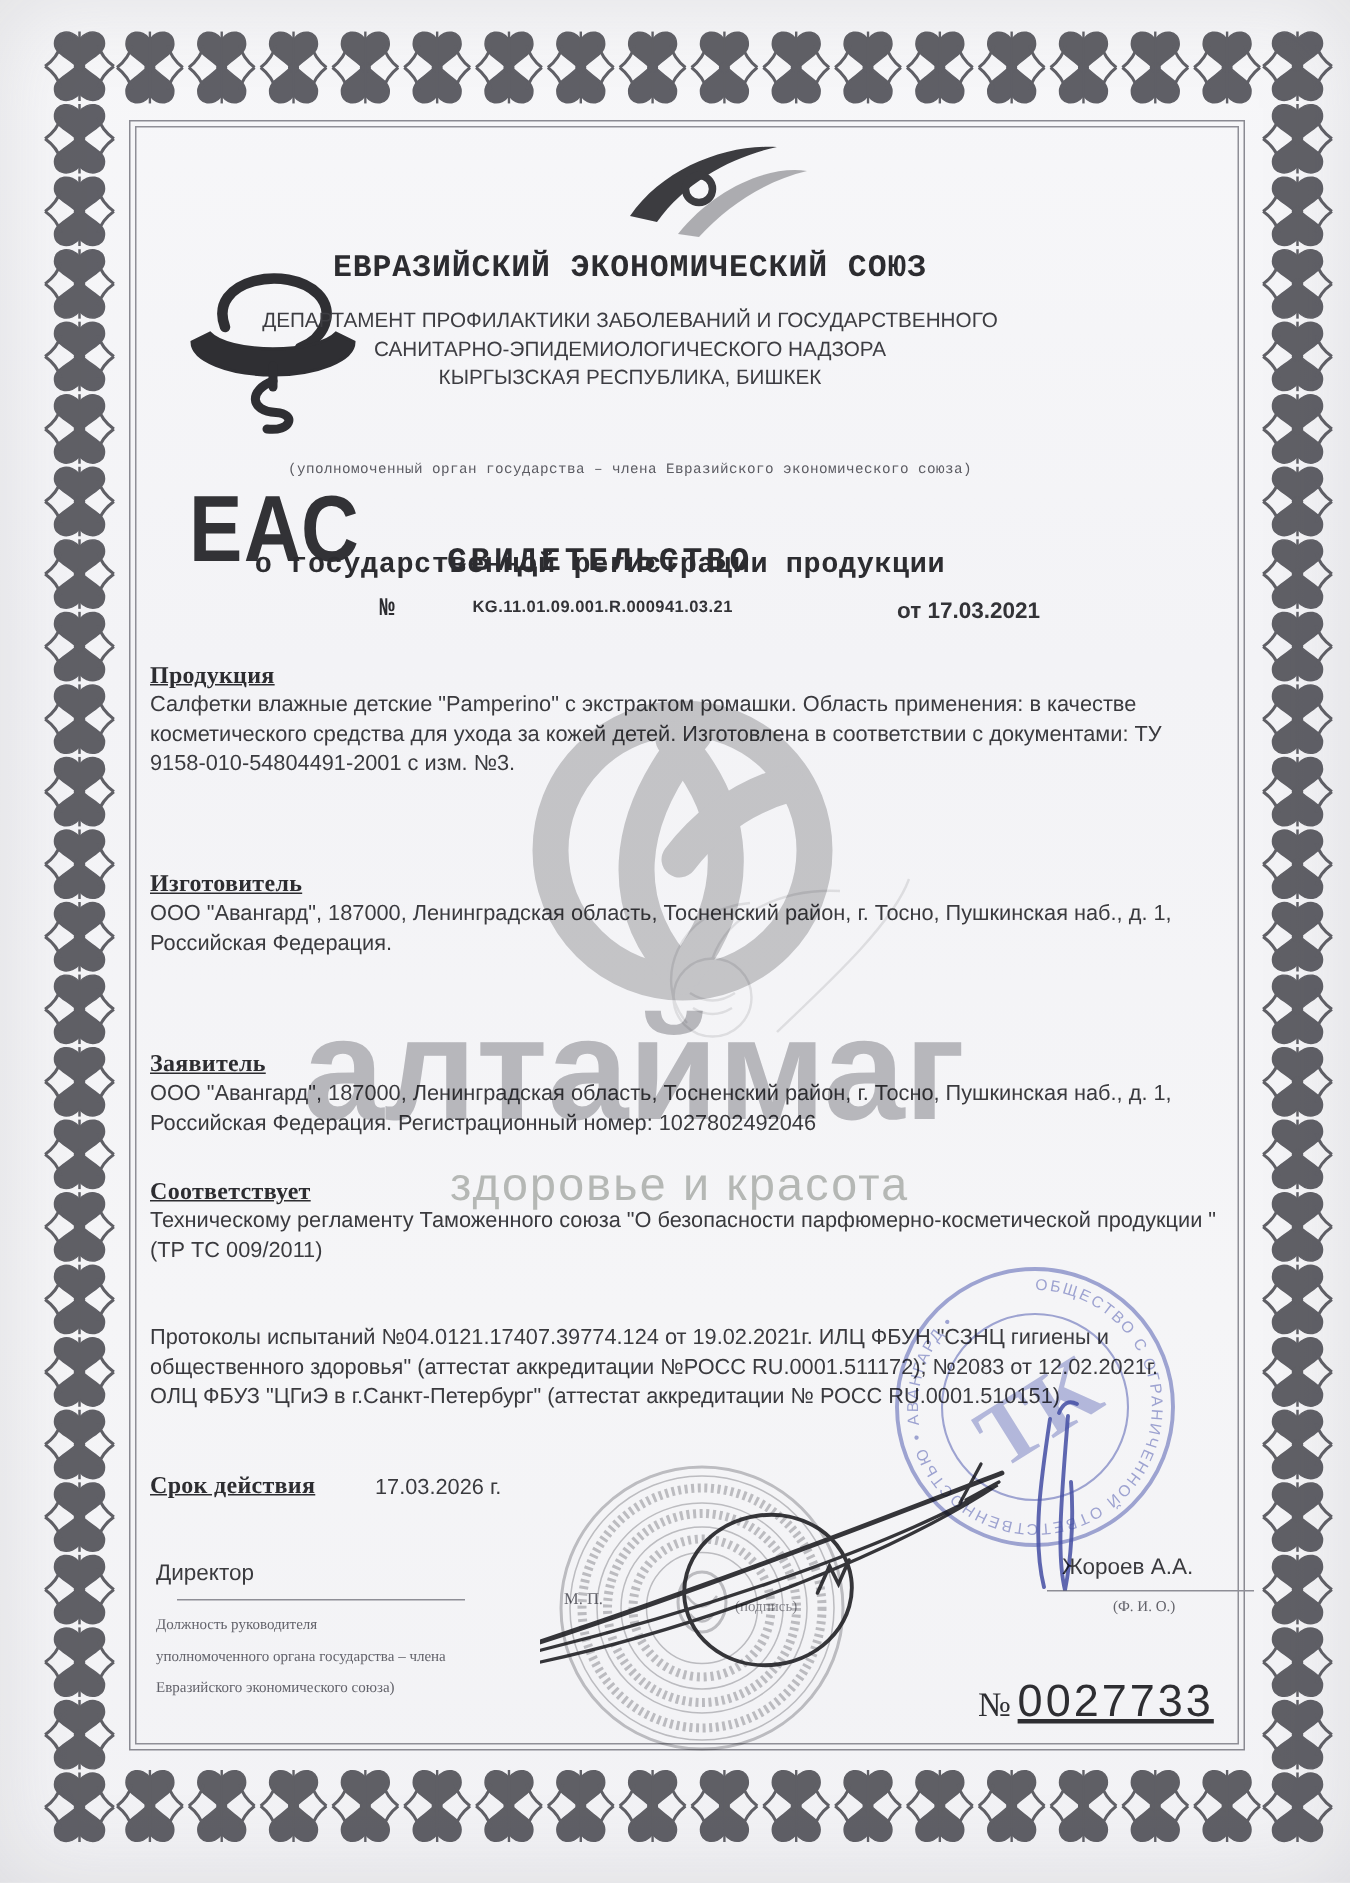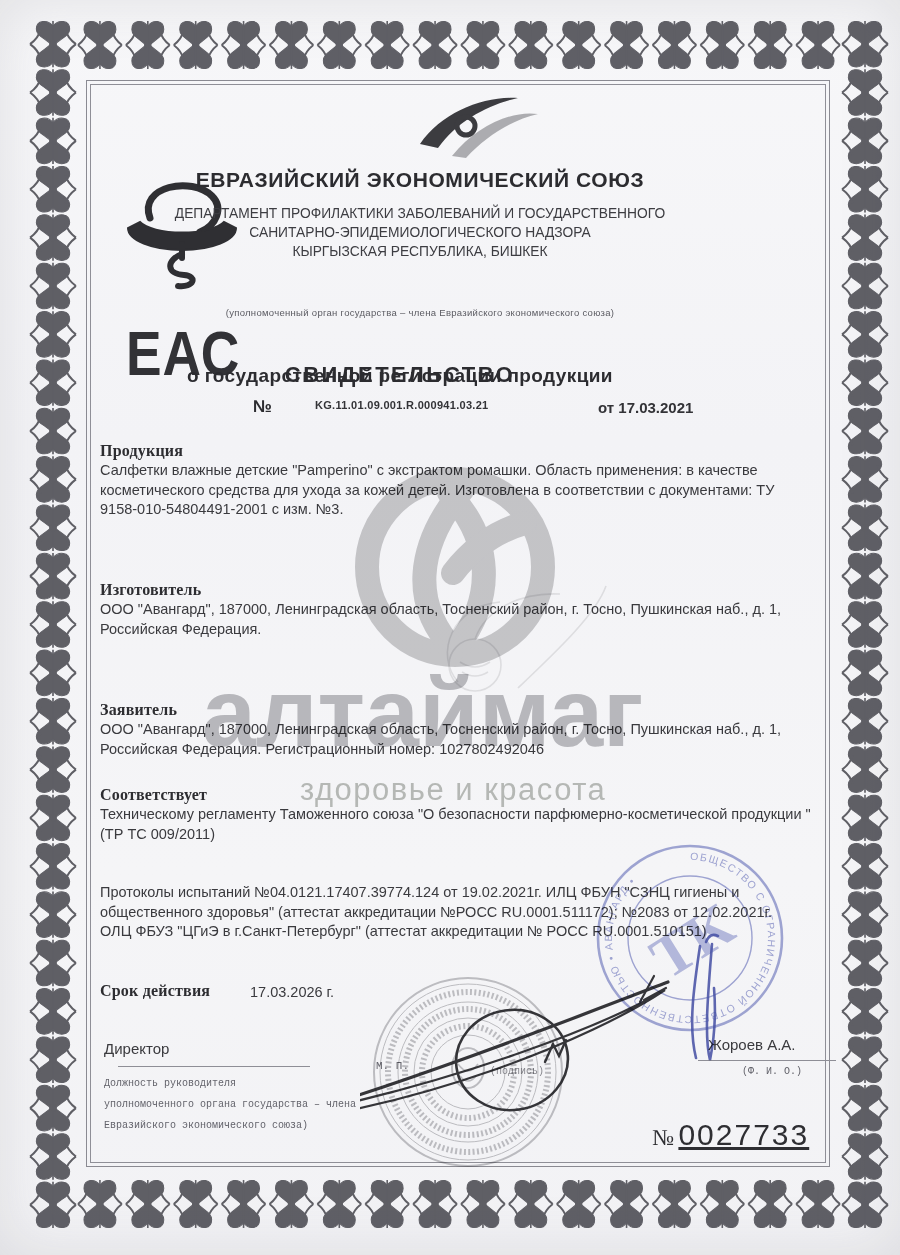"ЕВРАЗИЙСКИЙ ЭКОНОМИЧЕСКИЙ СОЮЗ" .serif { font-family: Liberation Sans, sans-serif -> Liberation Mono, monospace }
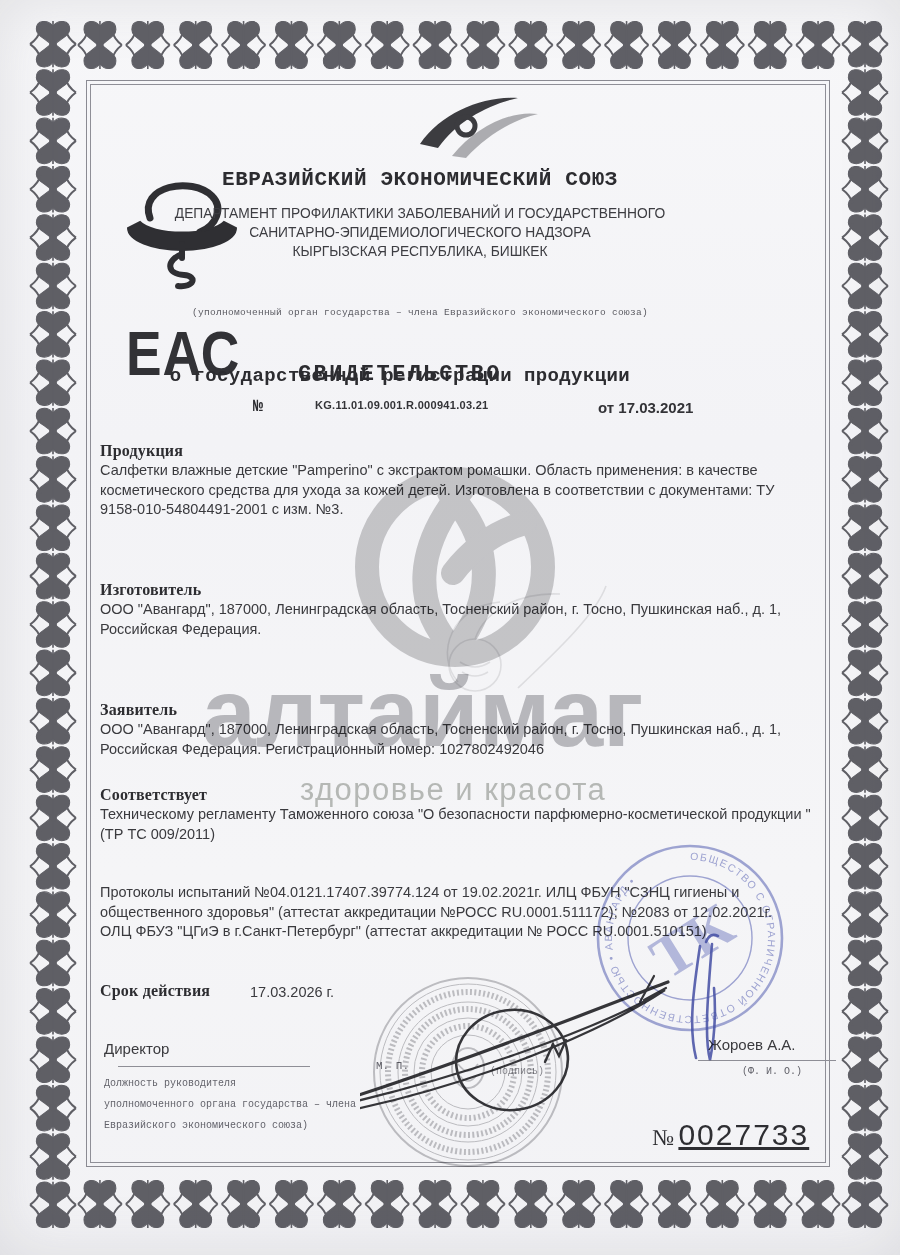"Продукция" .sec-label { text-decoration: none -> underline }
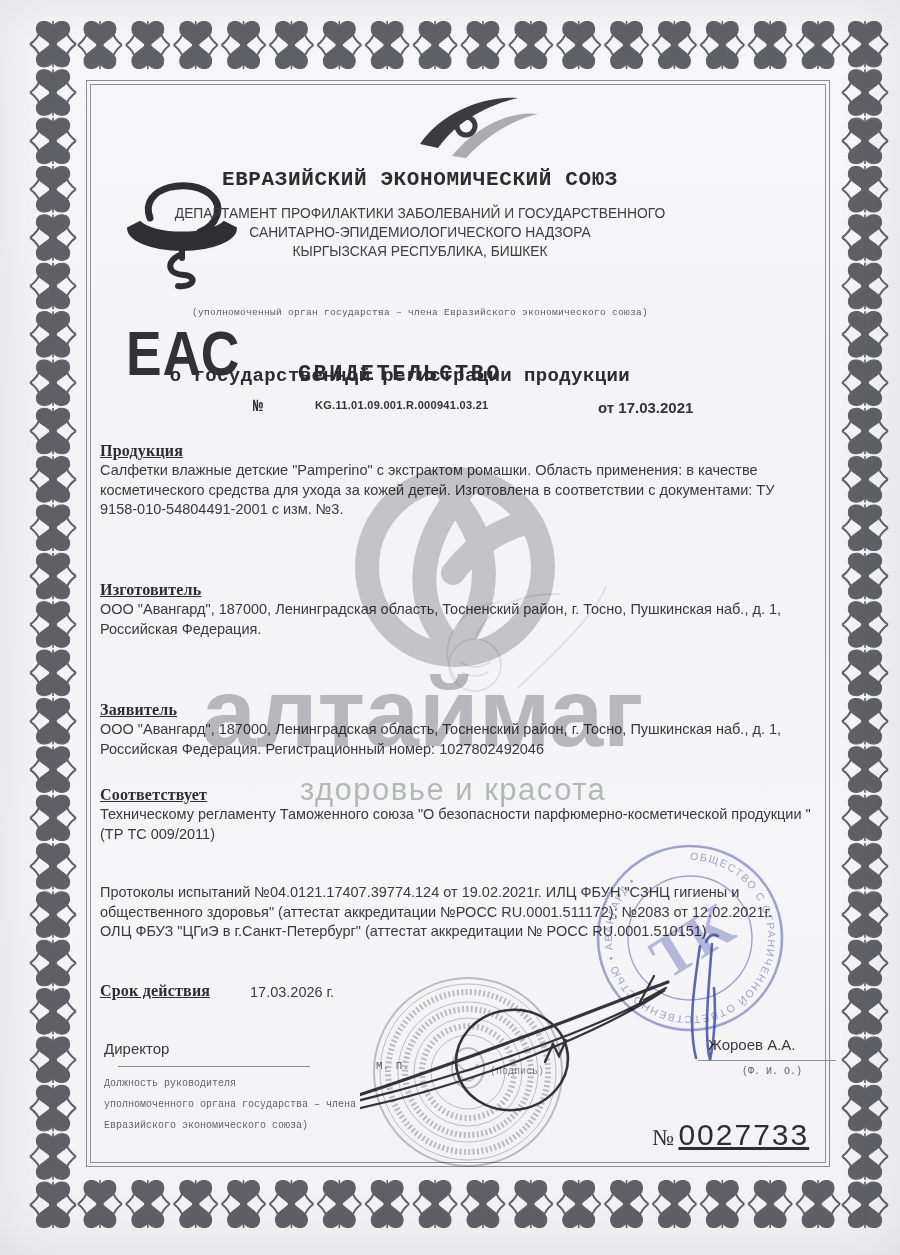"М. П." .small-cap { font-family: Liberation Mono, monospace -> Liberation Serif, serif }
